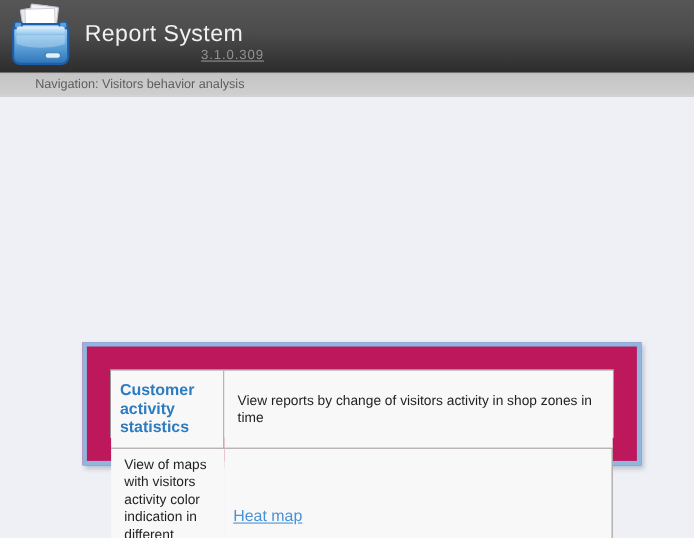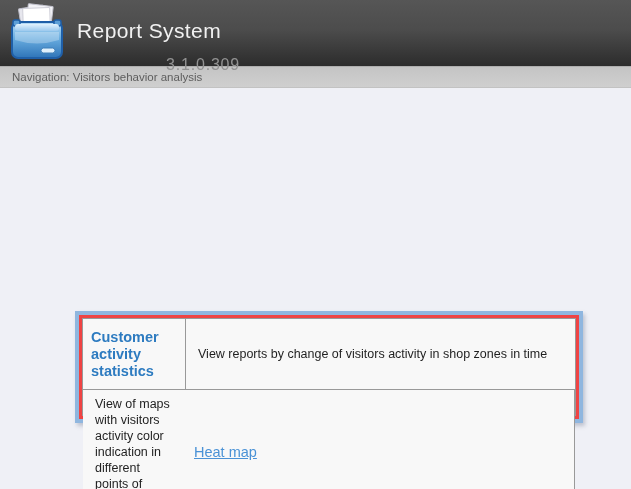"3.1.0.309" .app-version { font-size: 16px -> 12px; margin-top: 16px -> 1px; text-decoration: none -> underline }
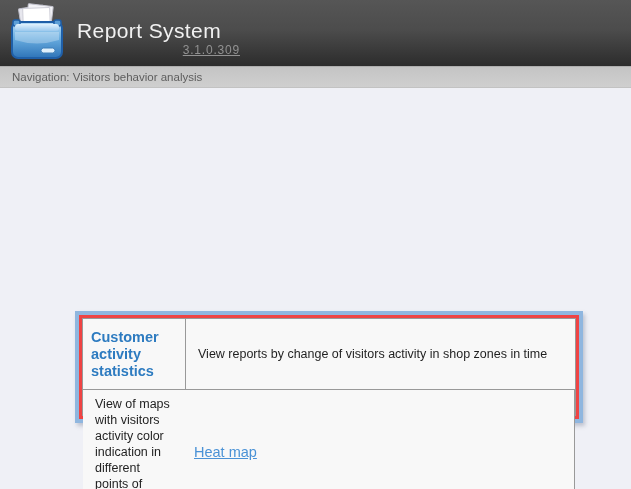"Navigation: Visitors behavior analysis" .nav-bar { padding-left: 12px -> 32px }
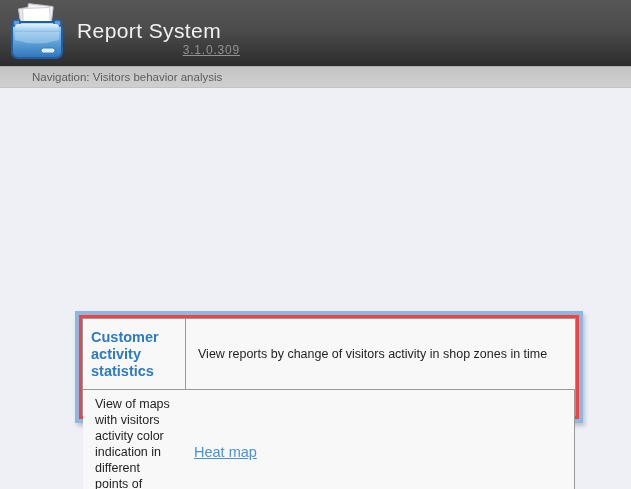"Customer activity statistics" .menu-table { background: #ef4444 -> #be185d; padding: 3px -> 21px }
